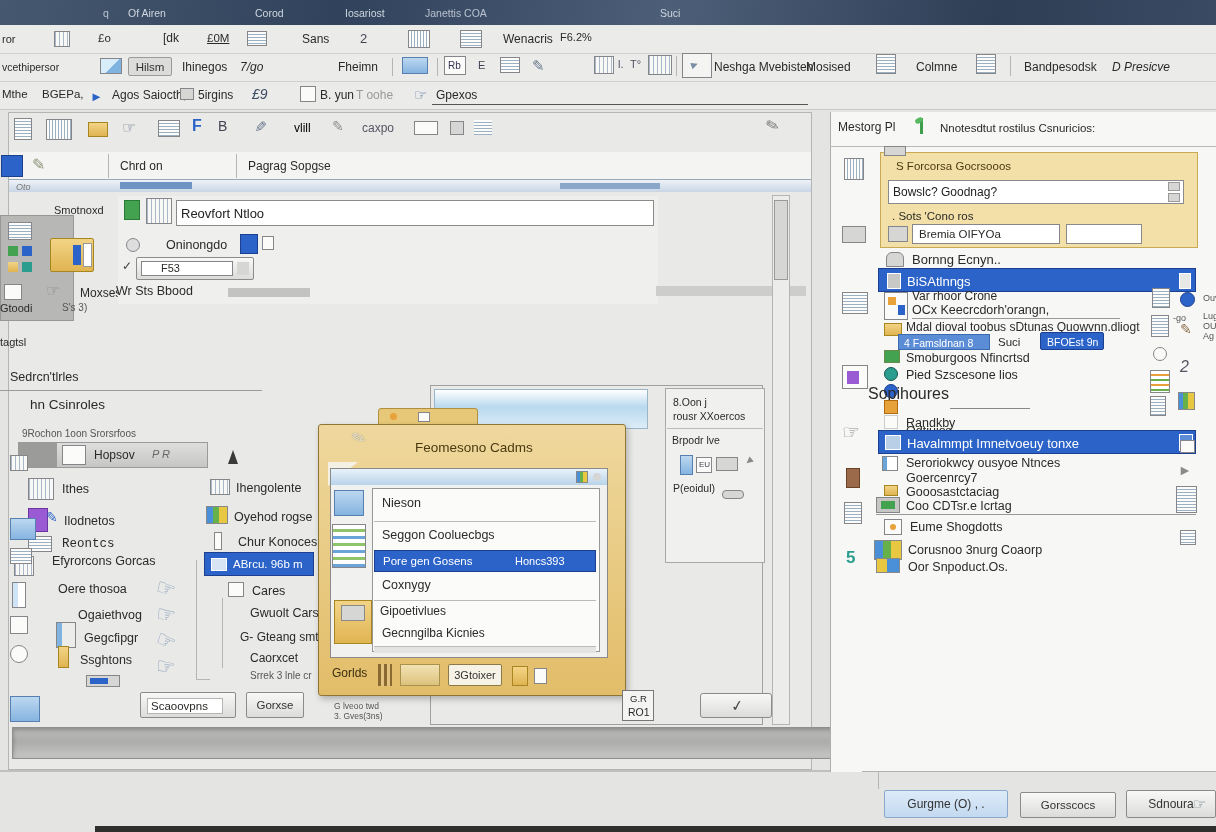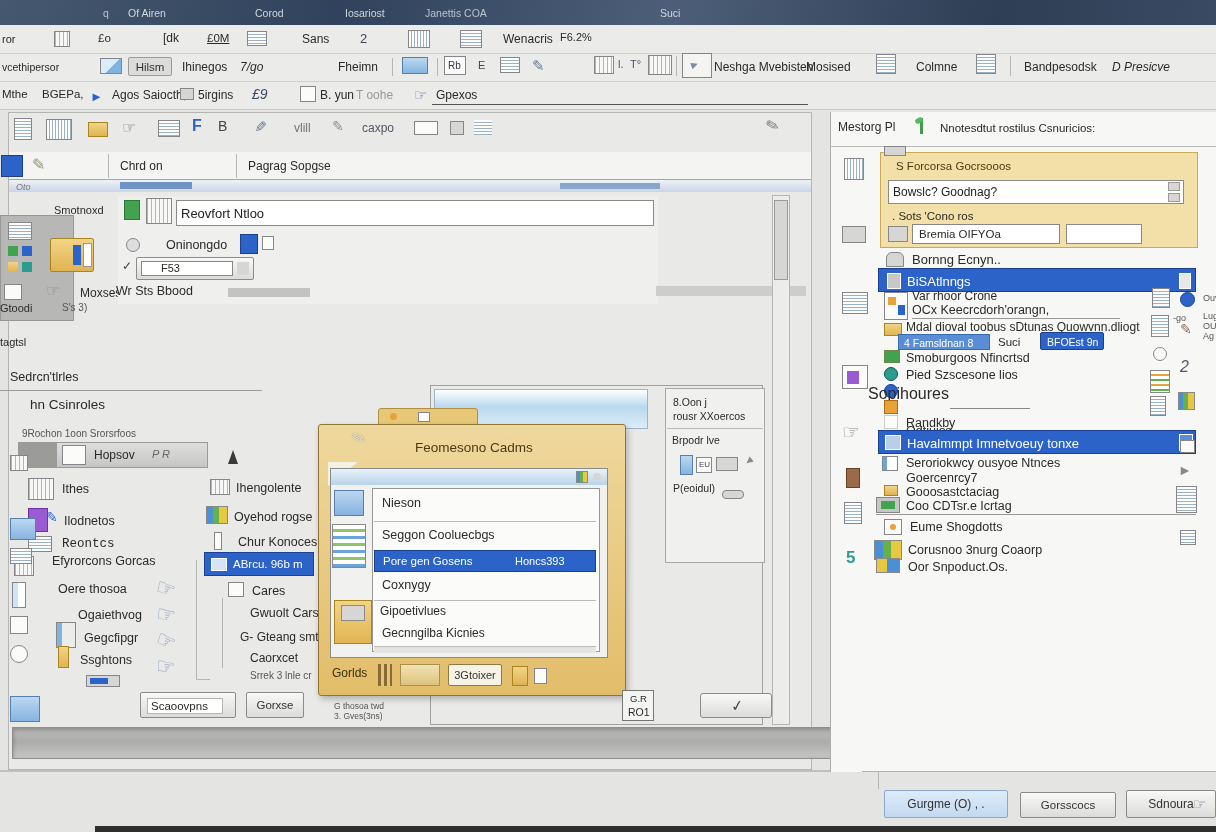"vlill" span.t { color: #737373 -> #000000 }
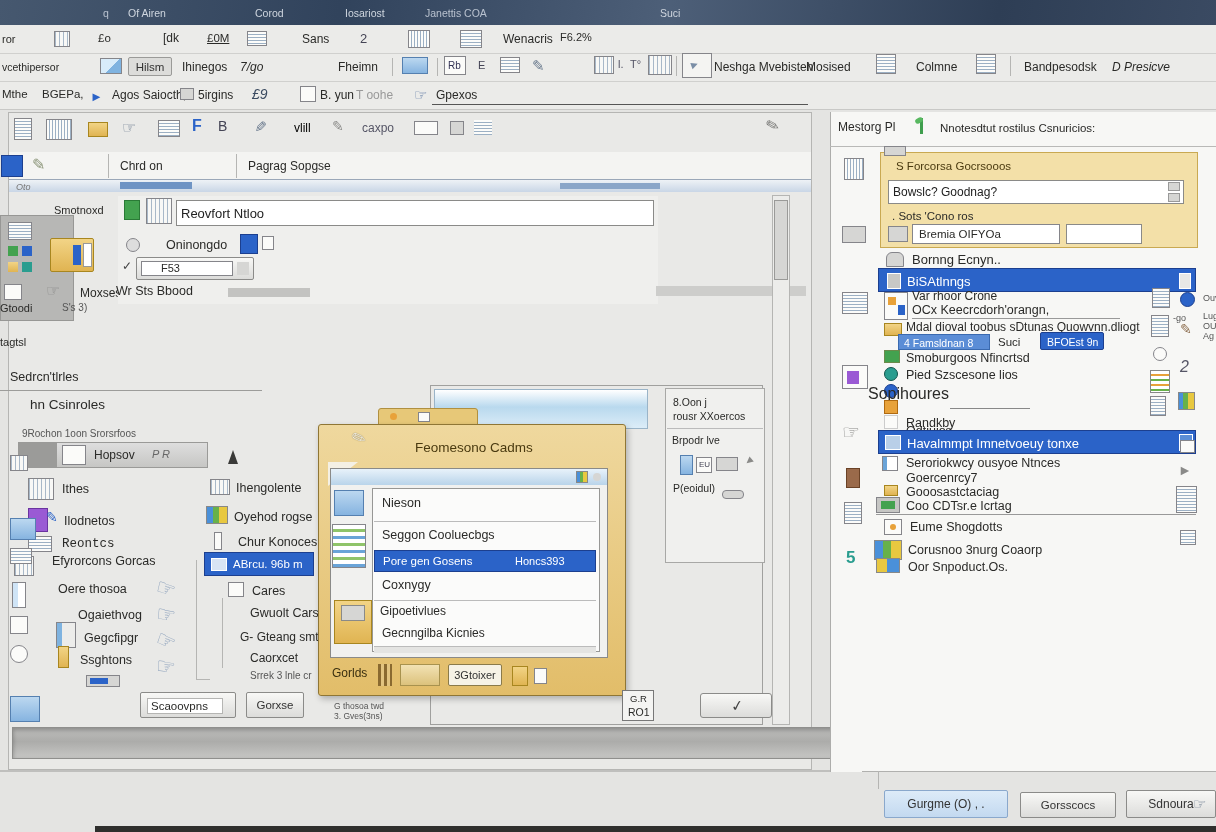"G thosoa twd" span.t { text: thosoa -> lveoo }
